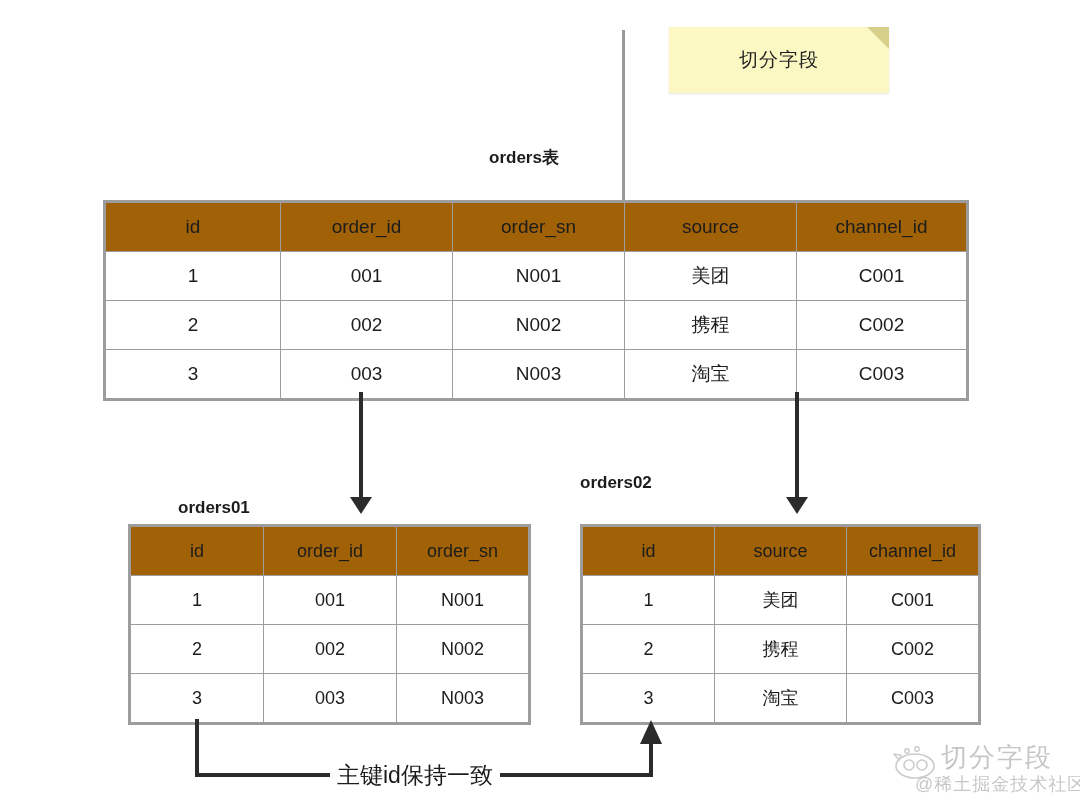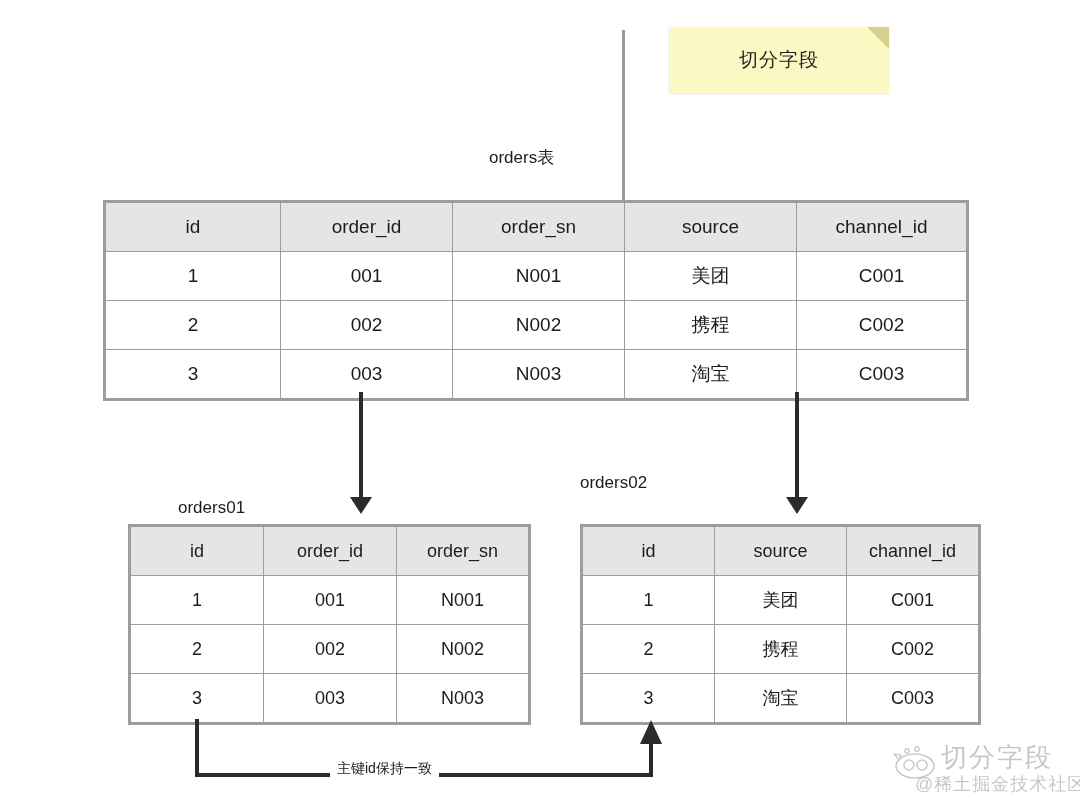"orders表" .tbl-title { font-weight: normal -> bold }
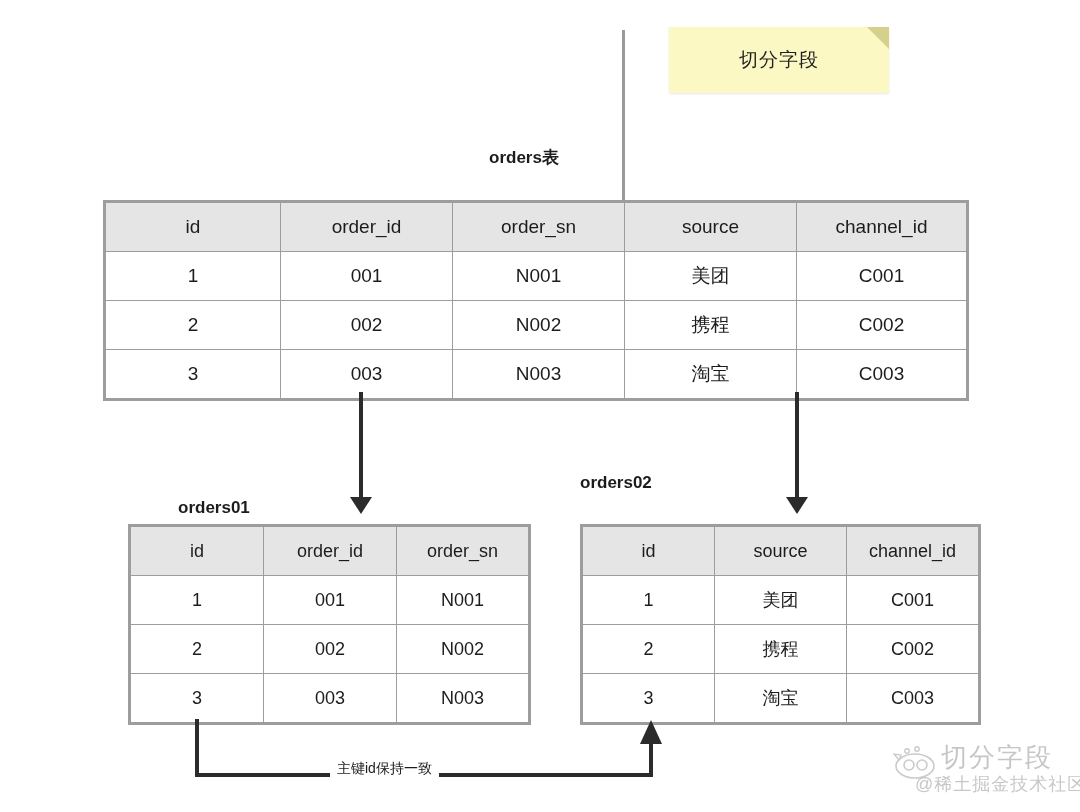"id" .tbl thead th { background: #e5e5e5 -> #a16207 }
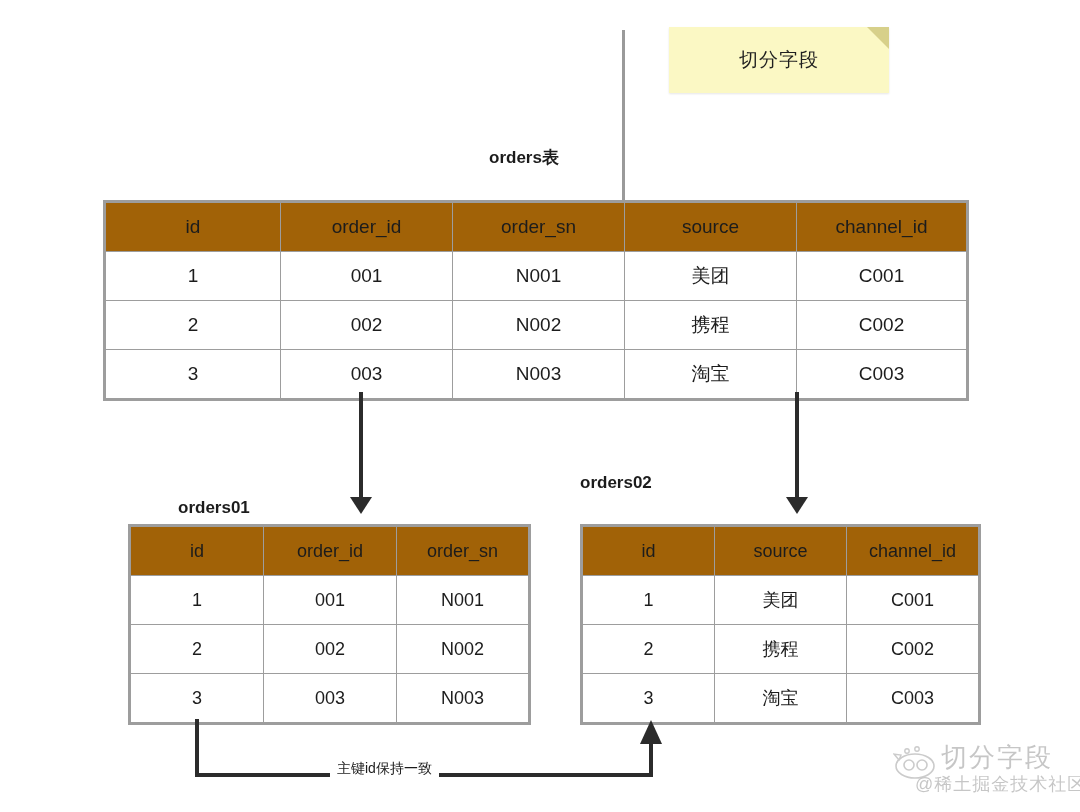"主键id保持一致" #conn-label { font-size: 14px -> 23px }
